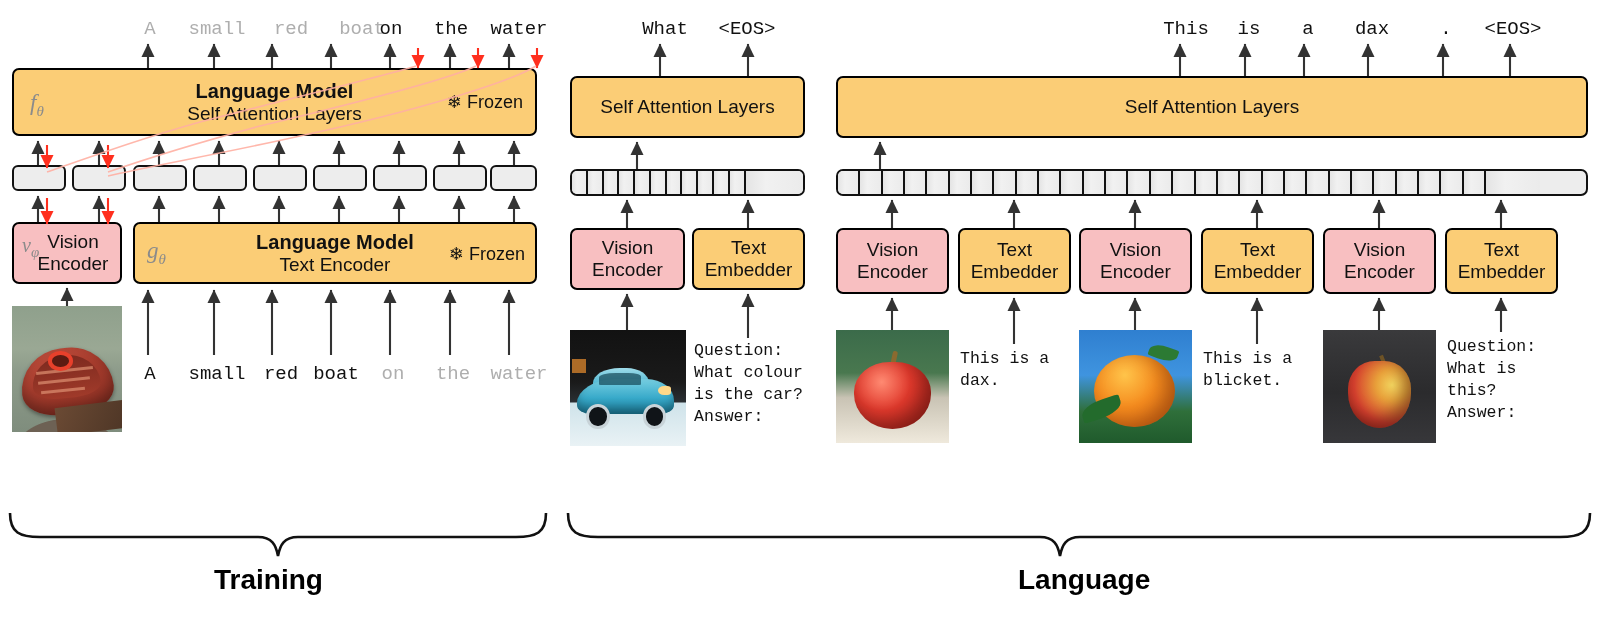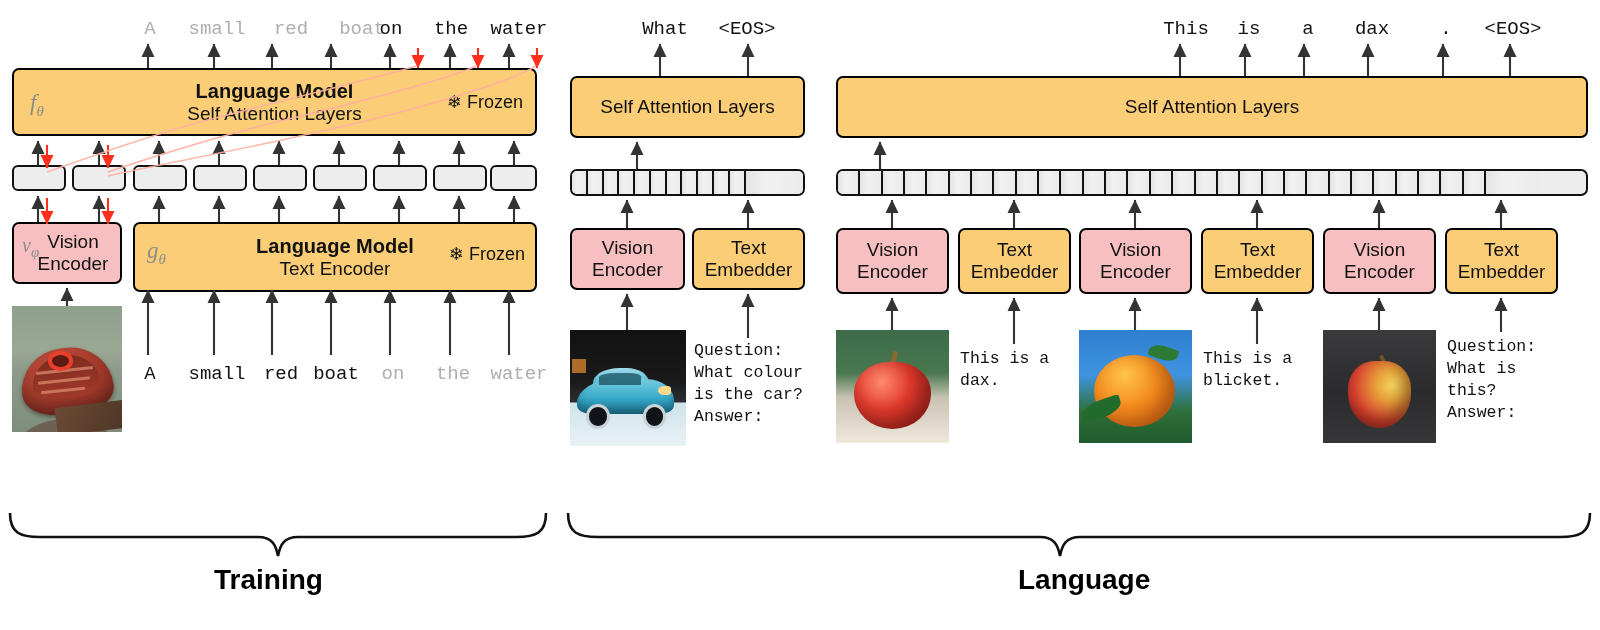"gθ" div.block { height: 70px -> 62px }
